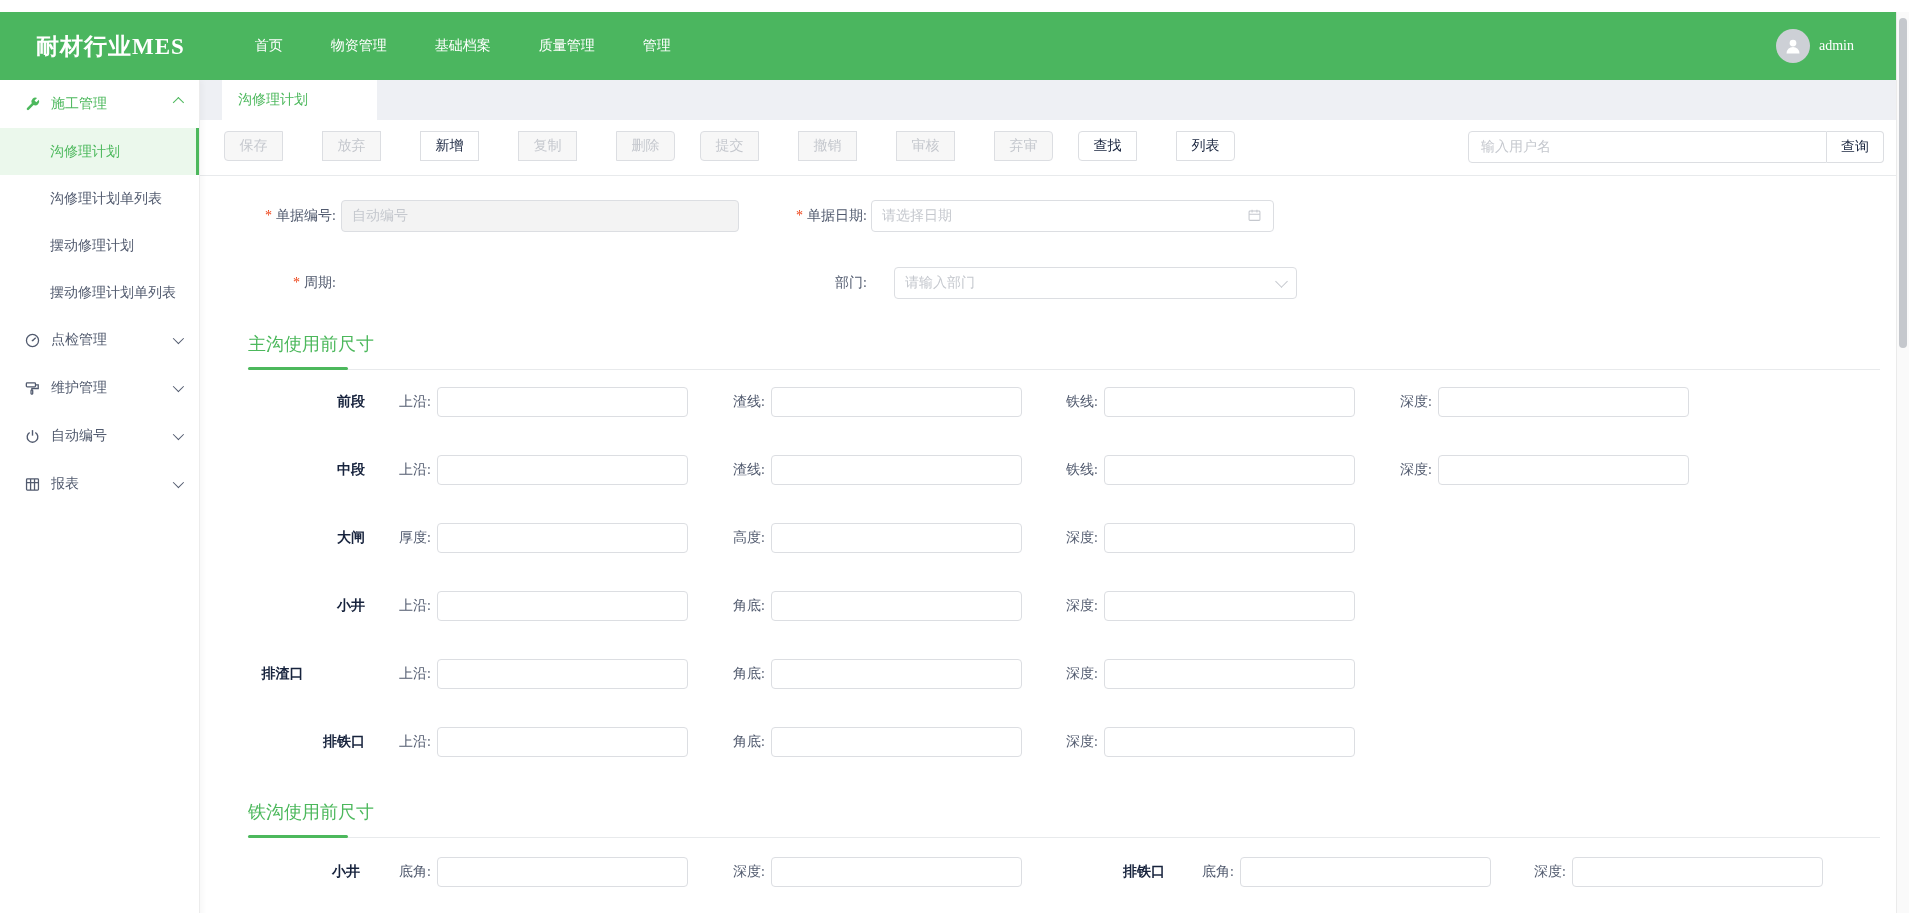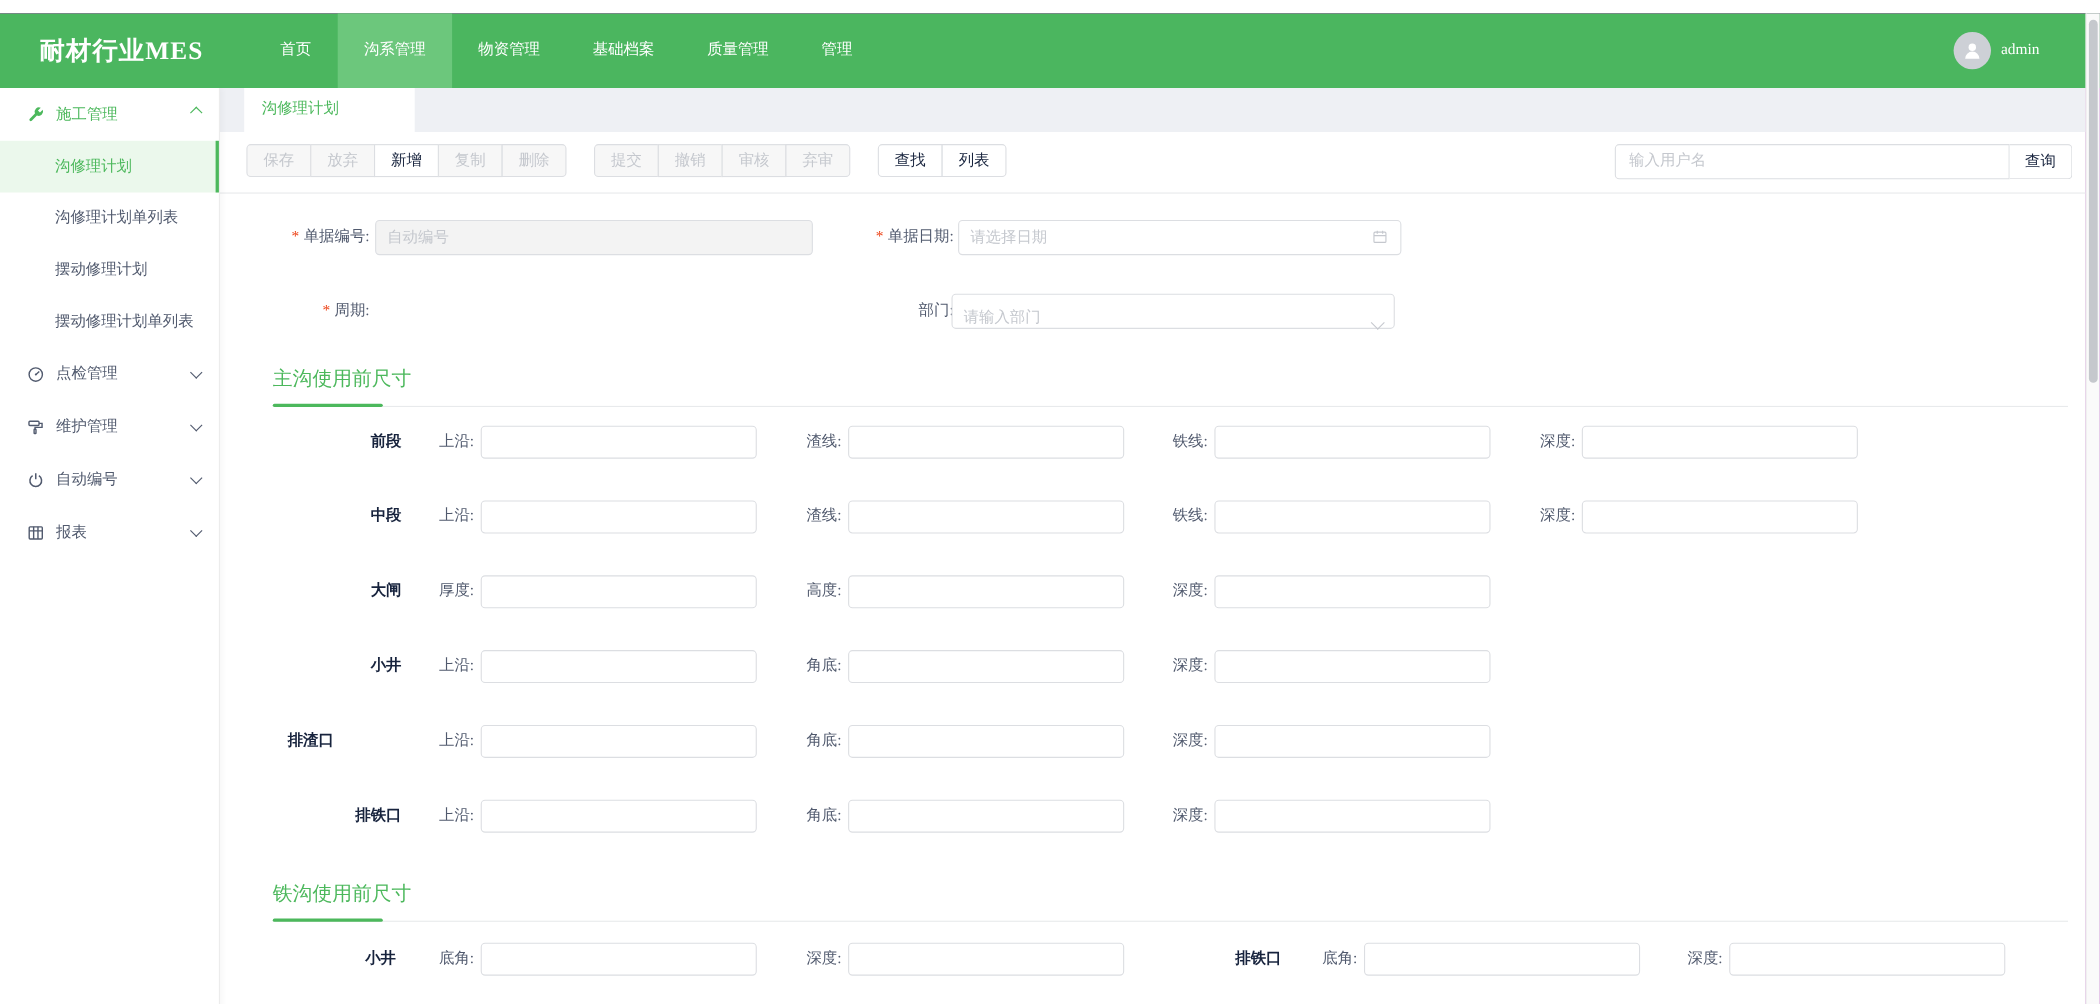"沟系管理" div.nav-item { html: <div>沟系管理</div> -> none }
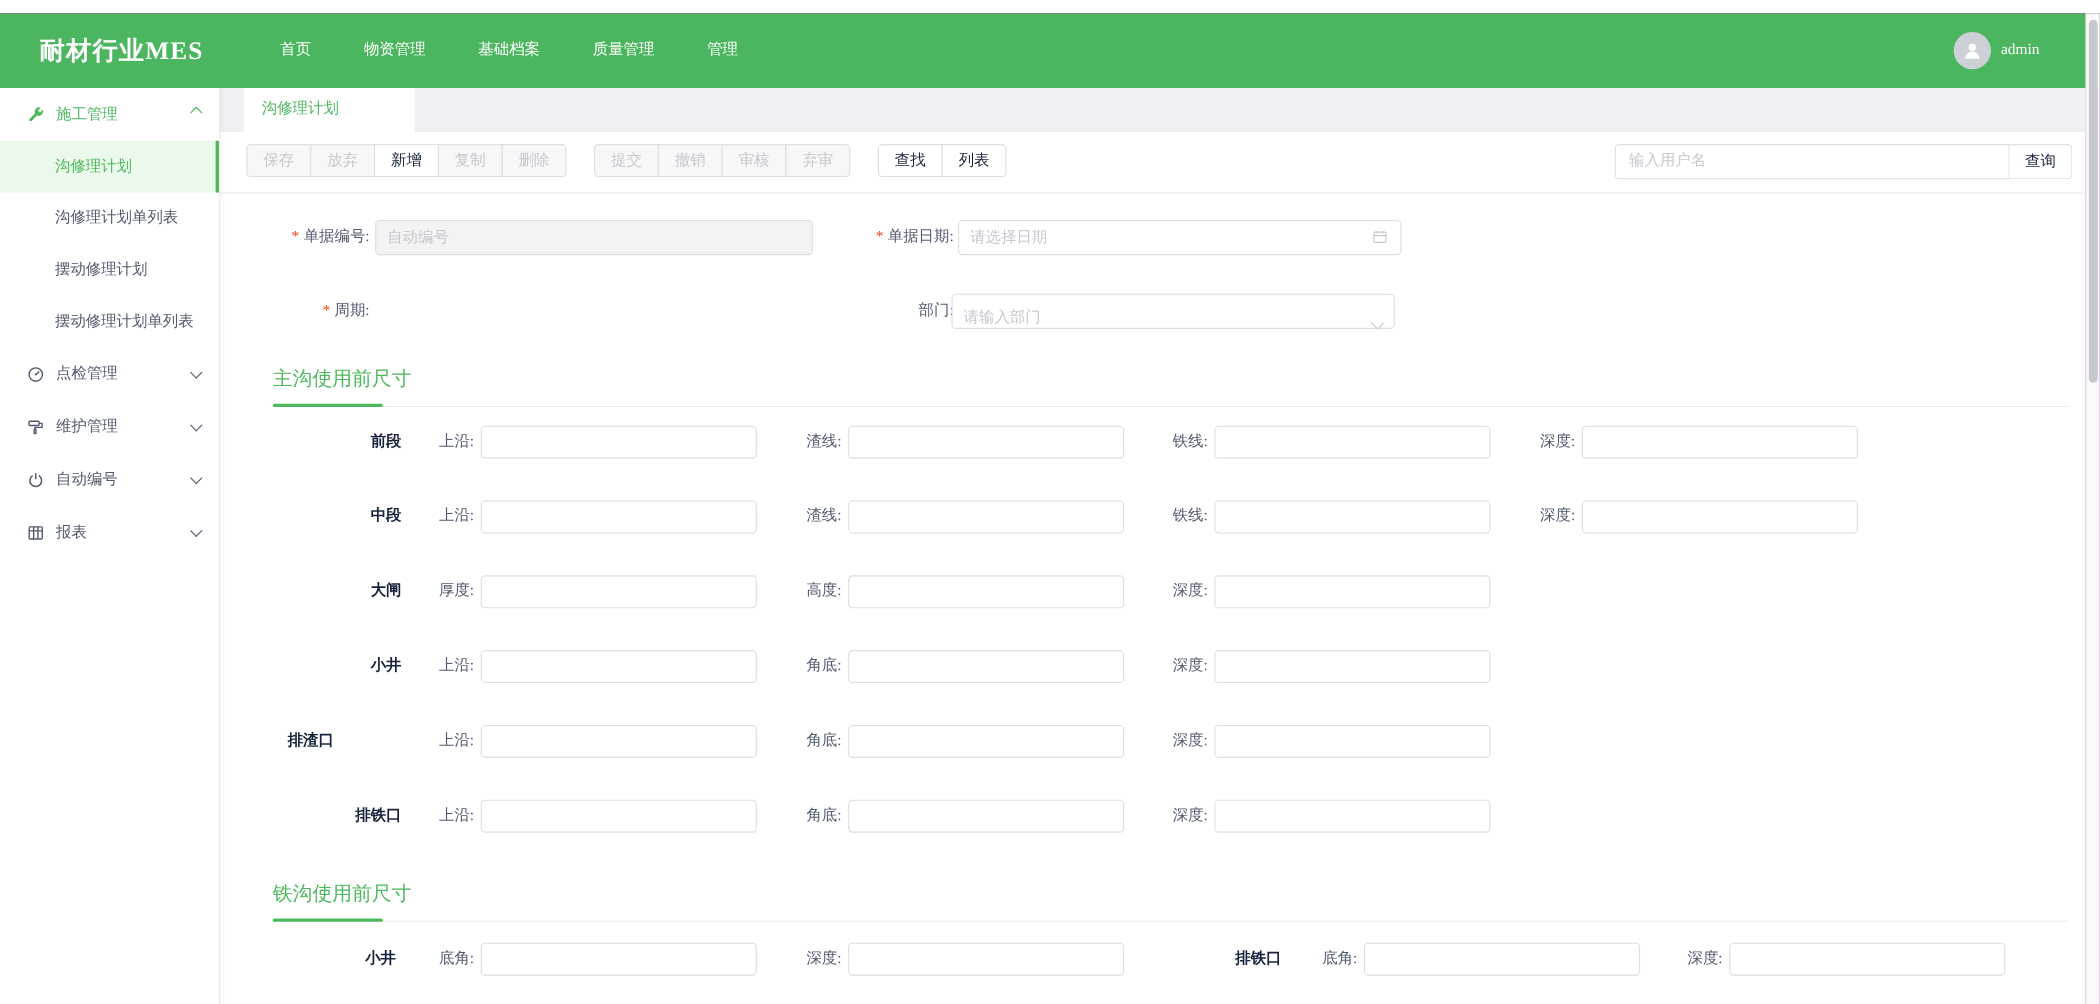"保存" .btn-group { gap: none -> 40px }
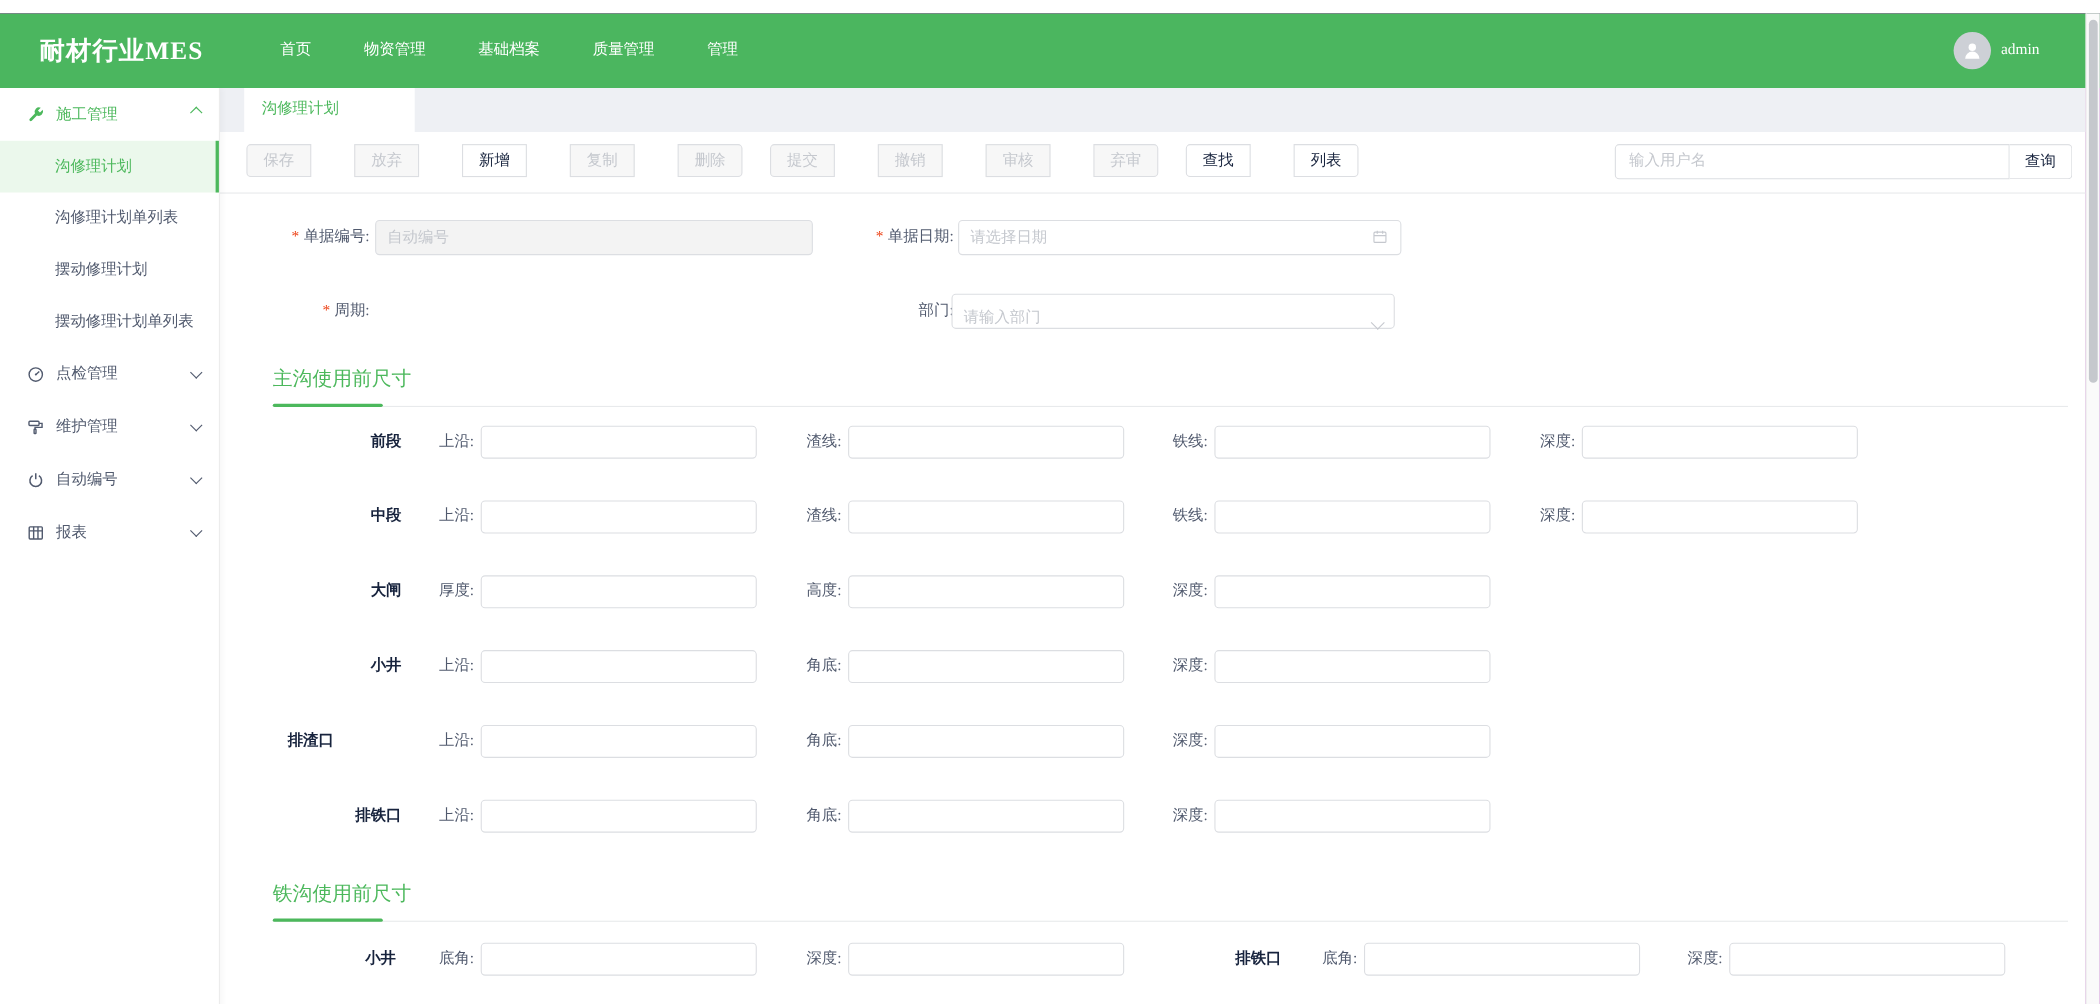"请输入部门" div.inp { align-items: flex-end -> none; left: 665px -> 694px }
